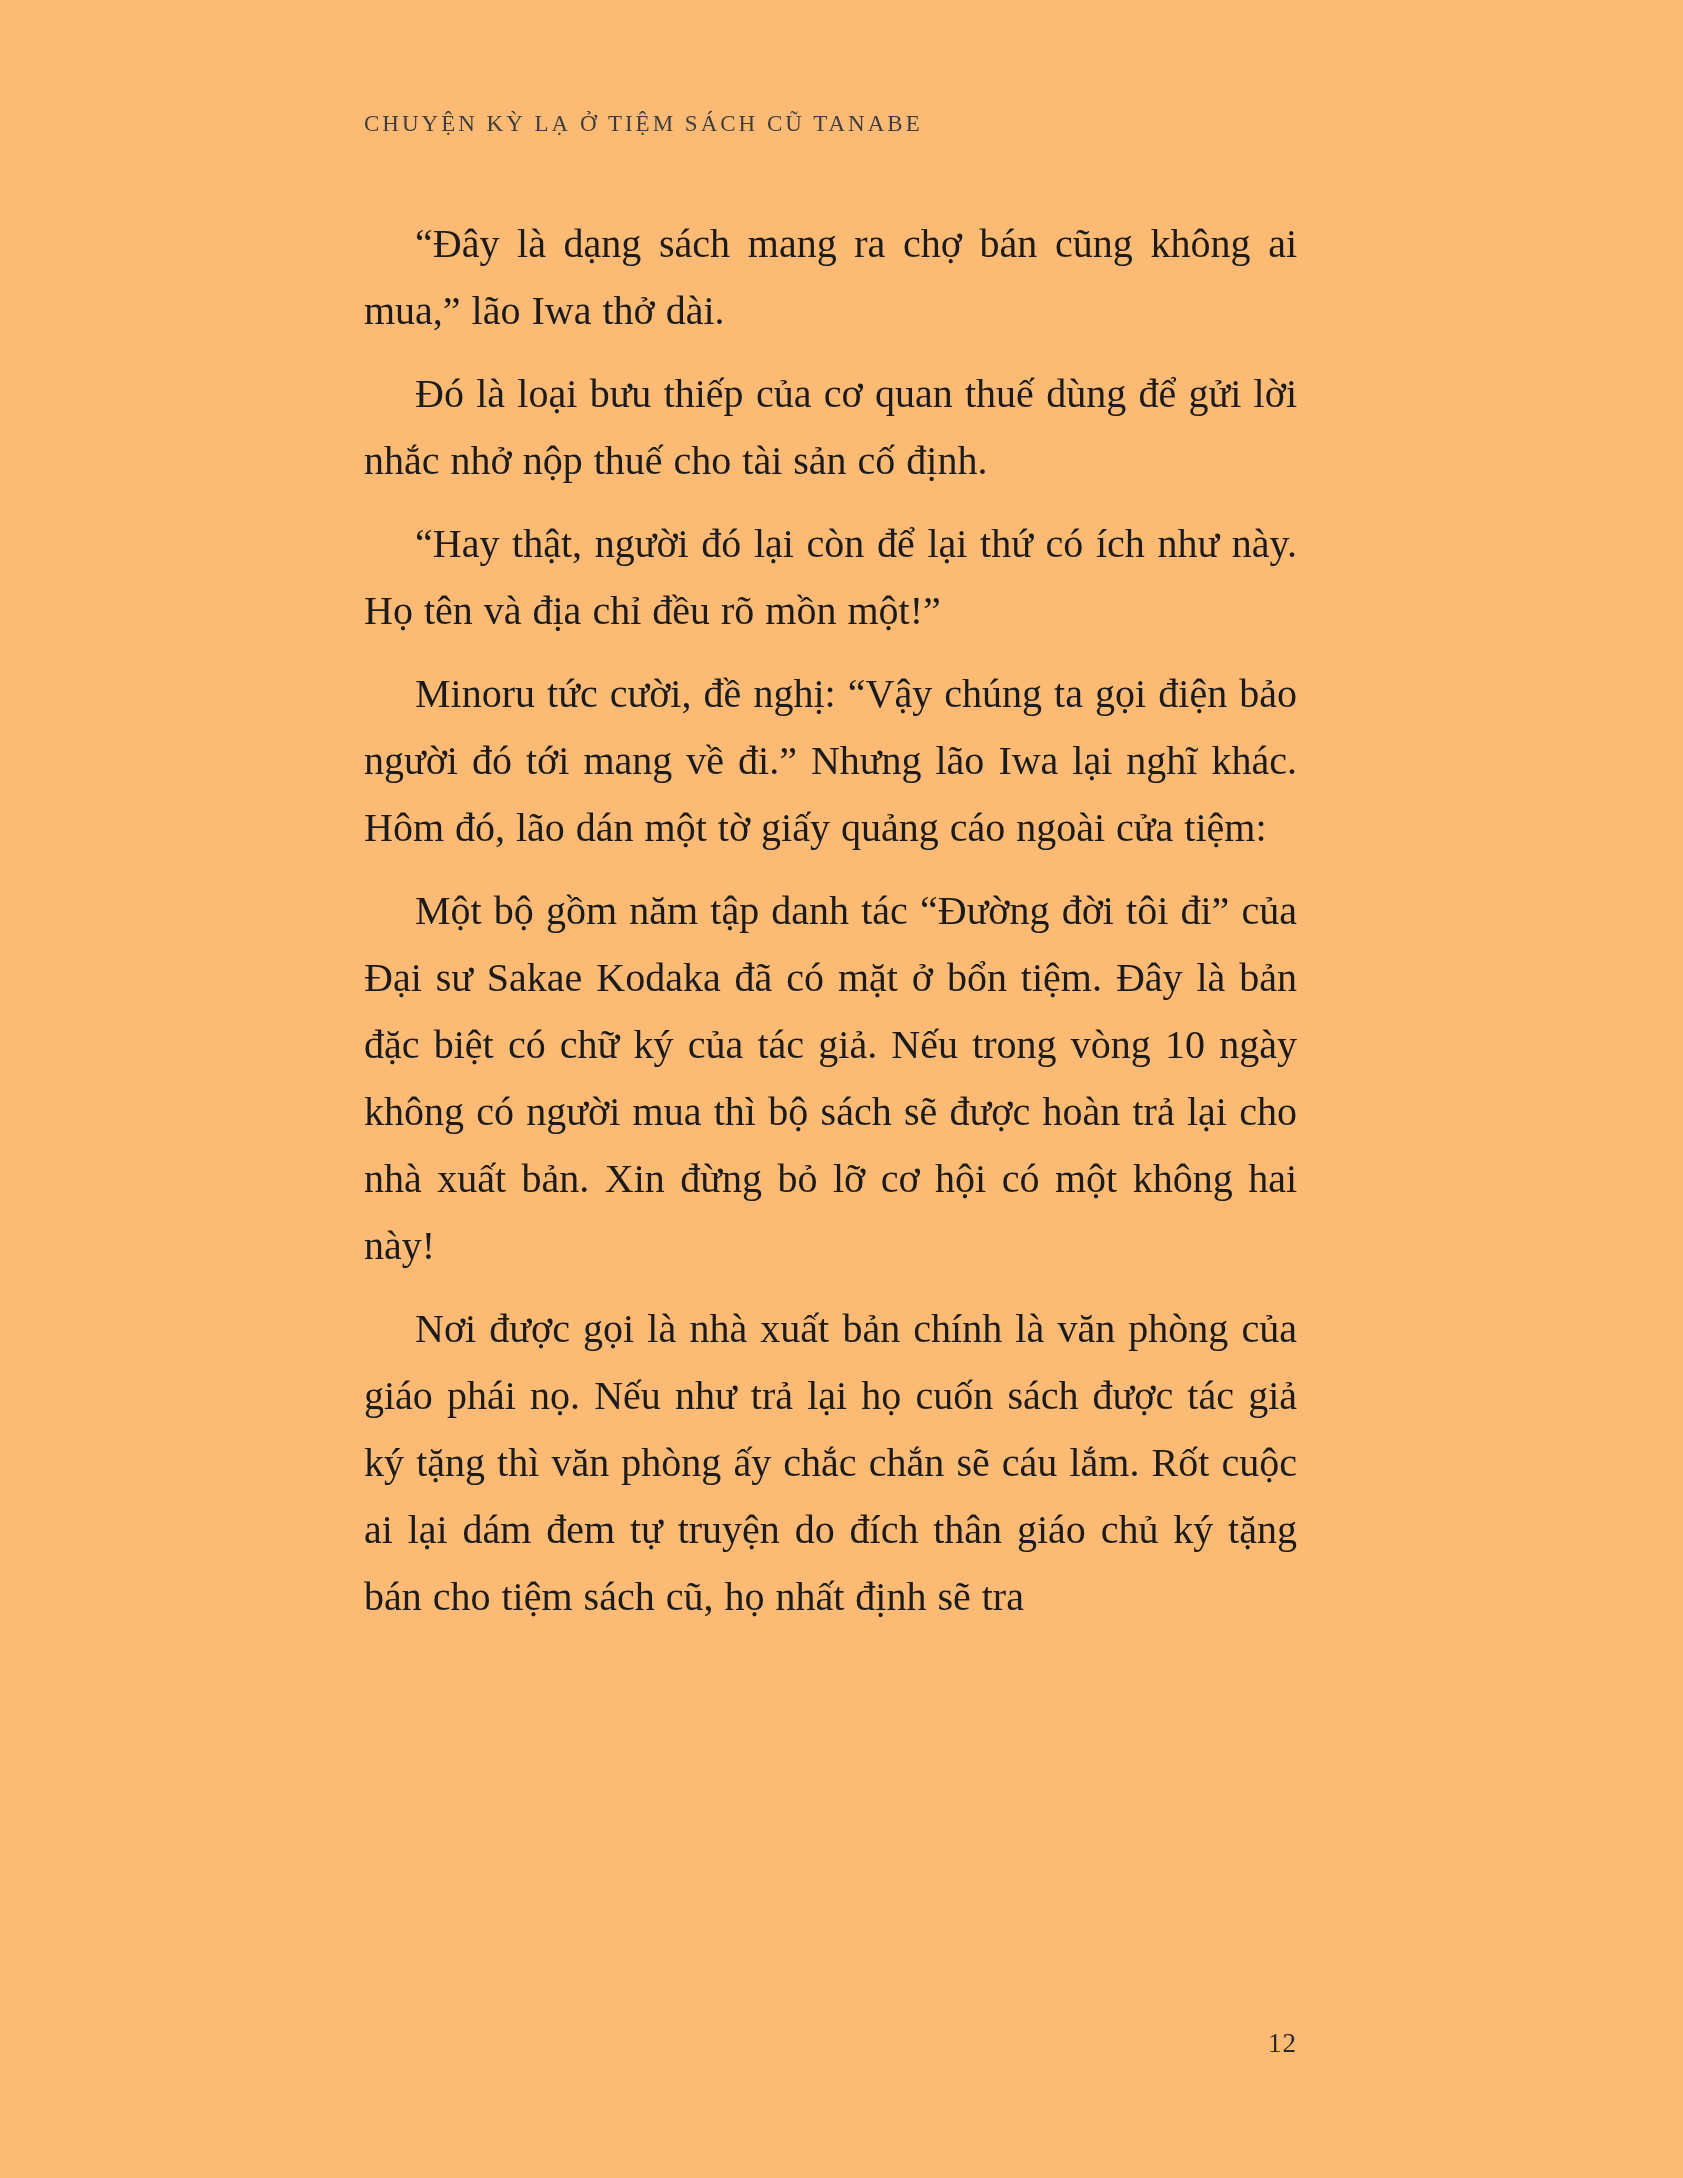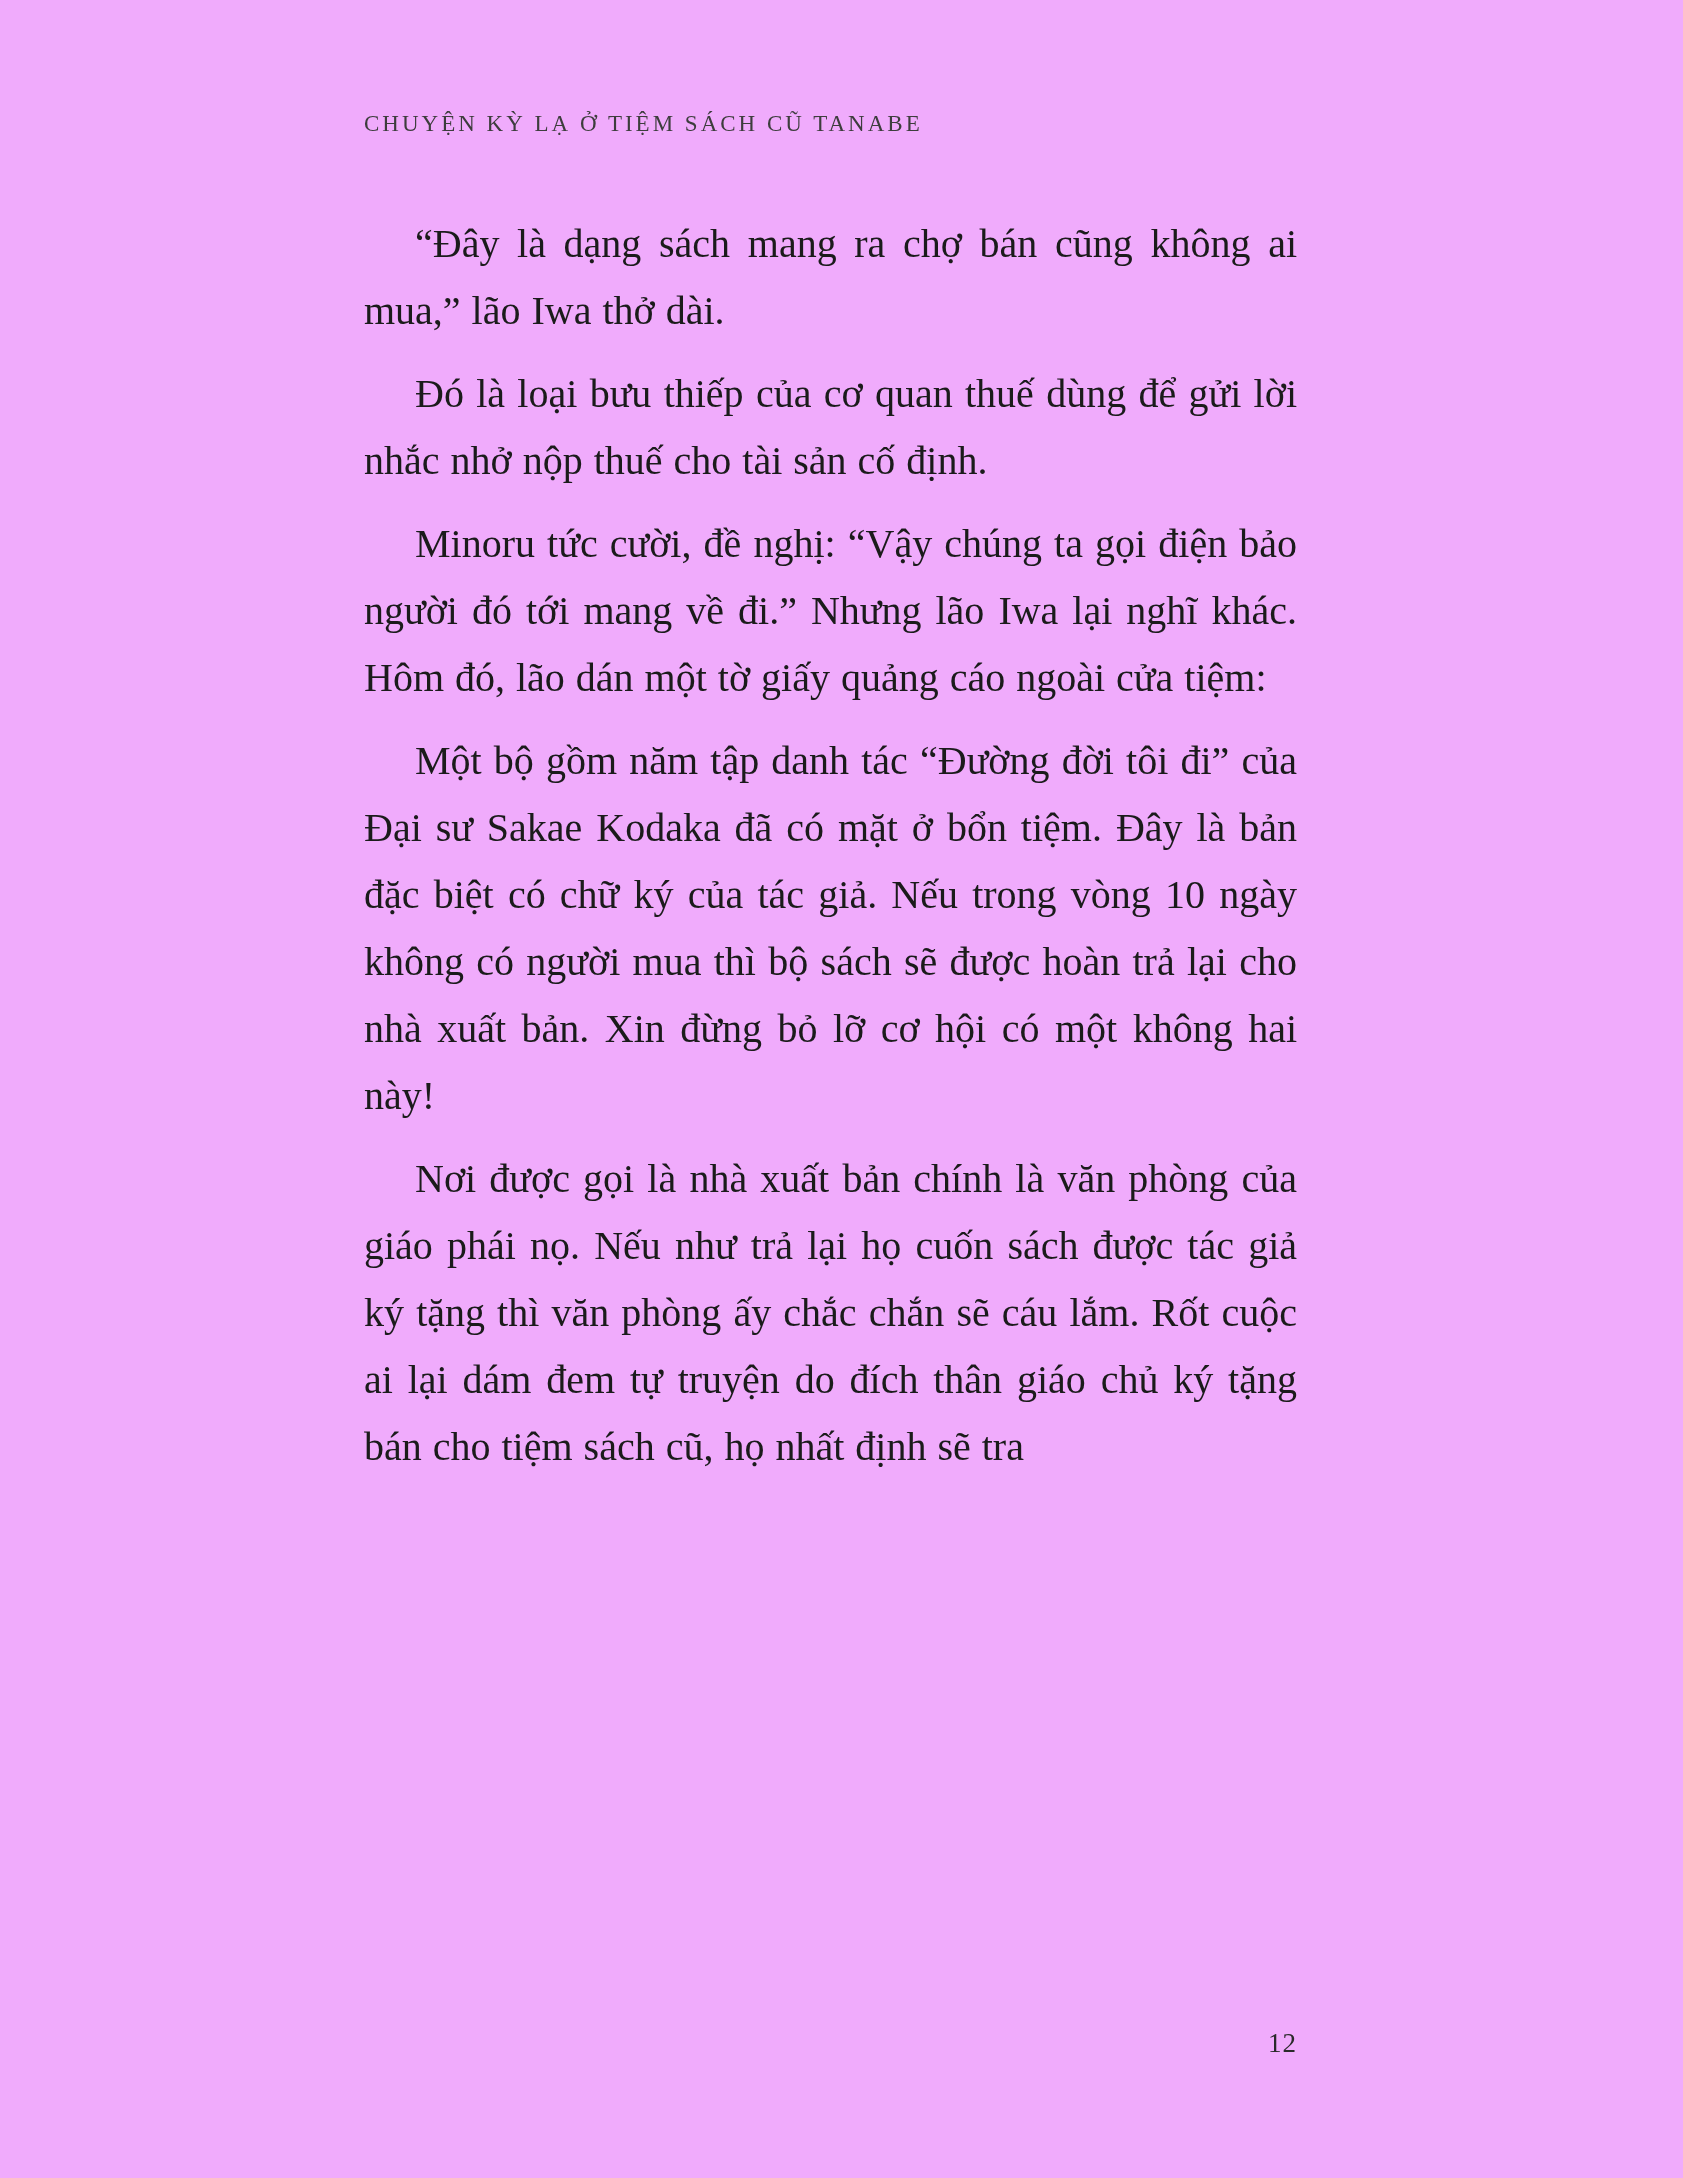"CHUYỆN KỲ LẠ Ở TIỆM" .page { background: #f0abfc -> #fdba74 }
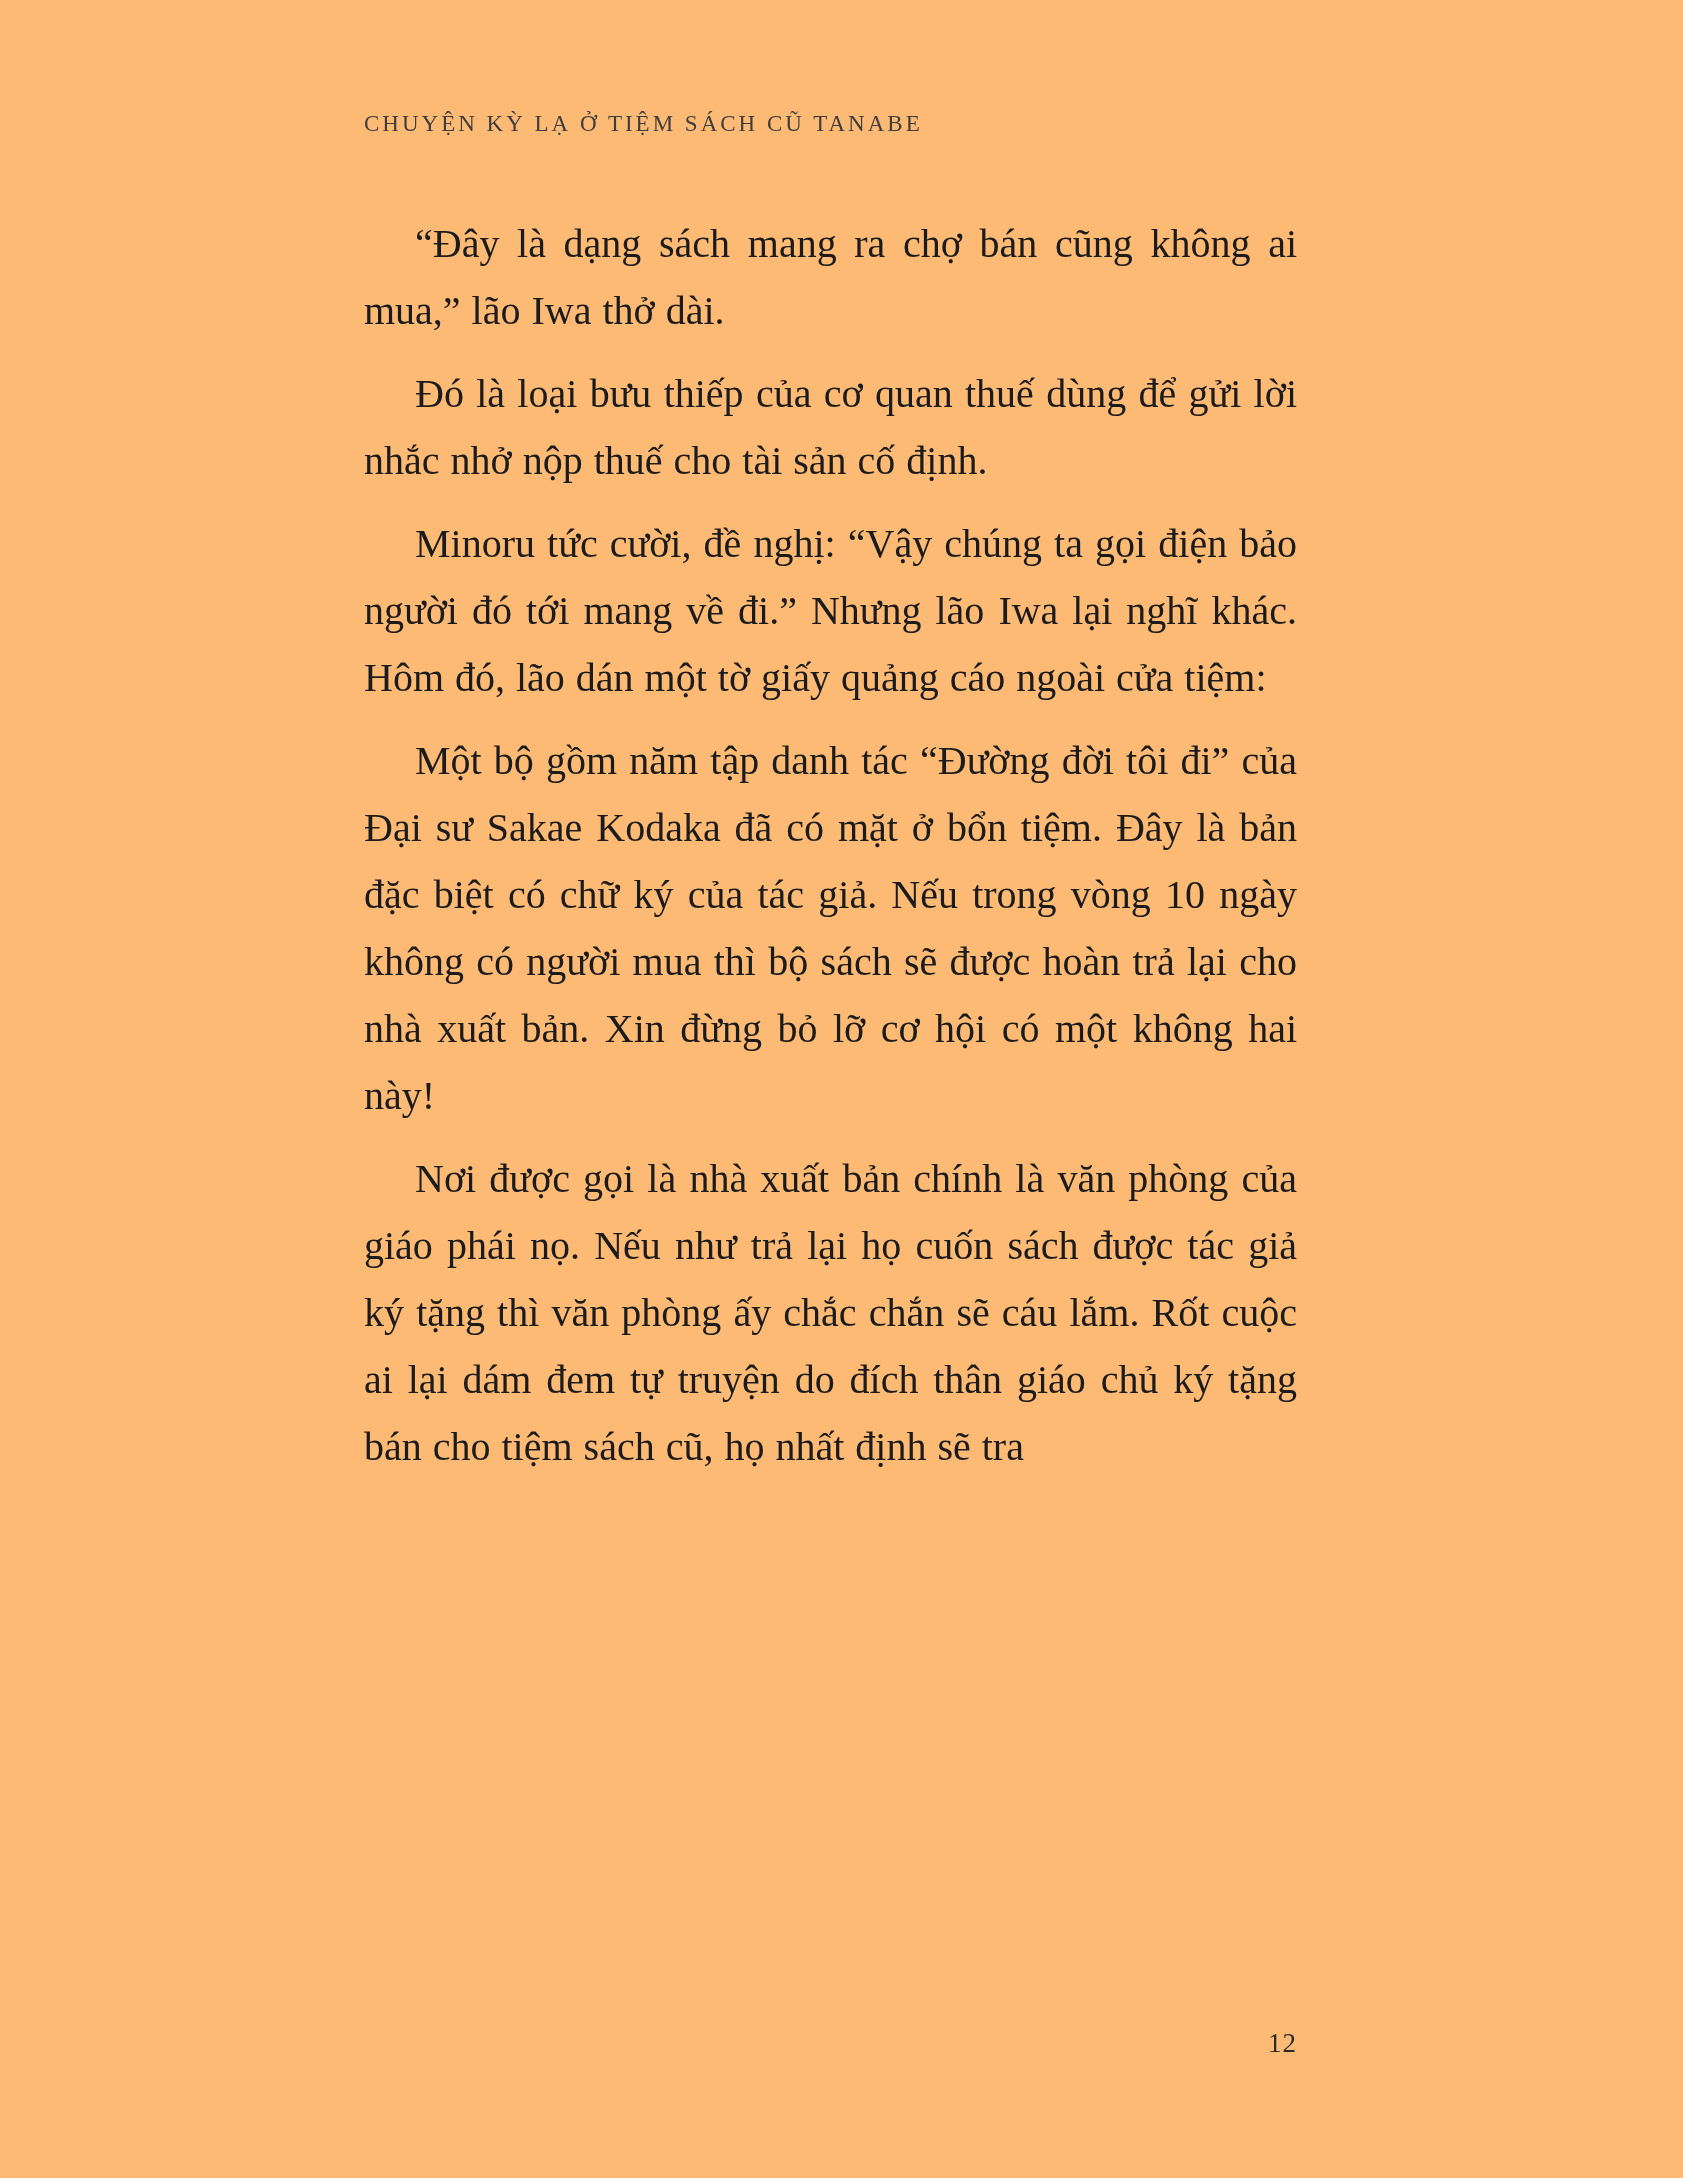"“Hay thật, người đó lại" p.para { html: none -> <p>“Hay thật, người đó lại còn để lại thứ có ích như này. Họ tên và địa chỉ đều rõ mồn một!”</p> }
